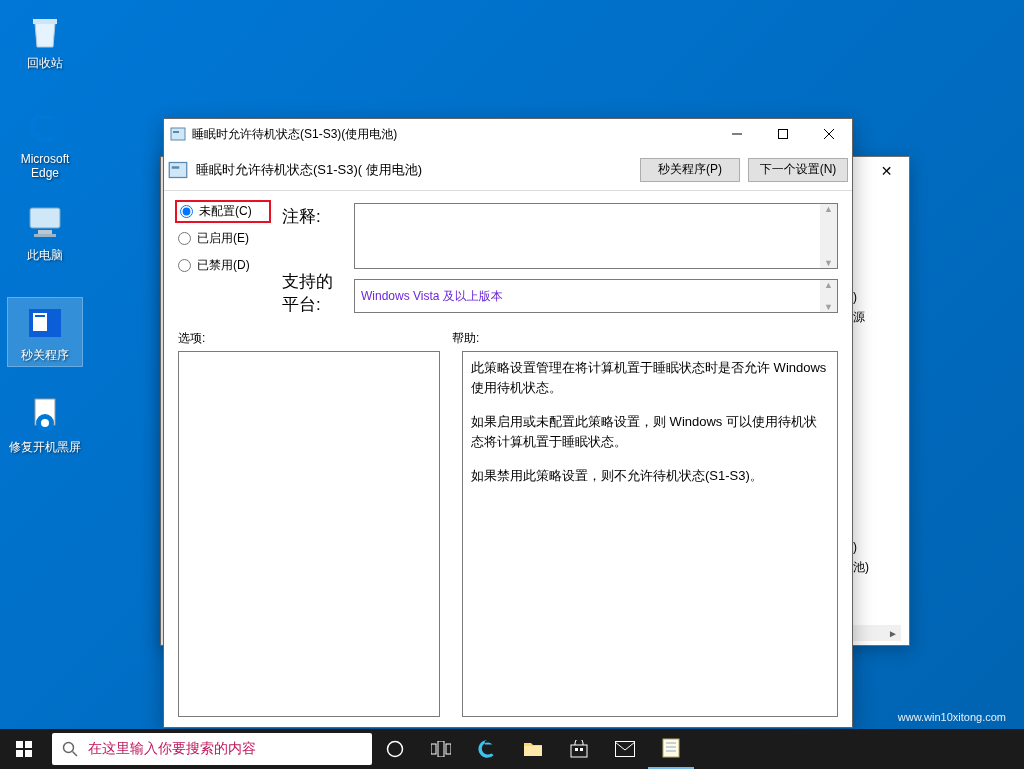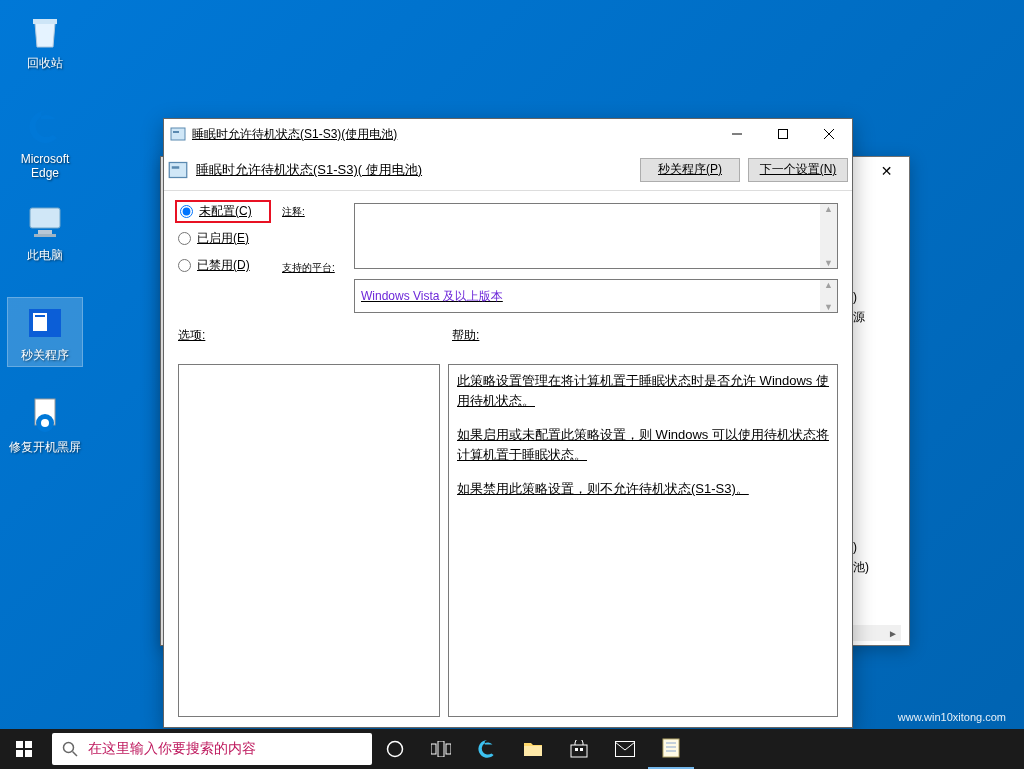"睡眠时允许待机状态(S1-S3)(使用电池)" .dialog { text-decoration: underline -> none }
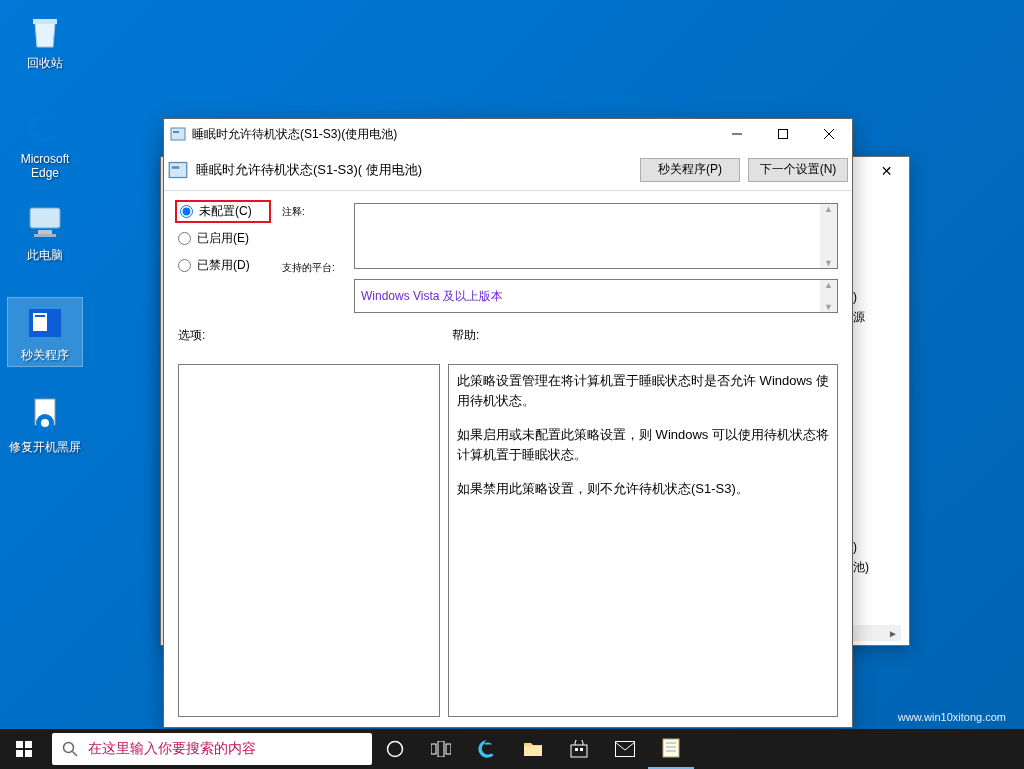"注释:" .labels-col { font-size: 10px -> 17px }
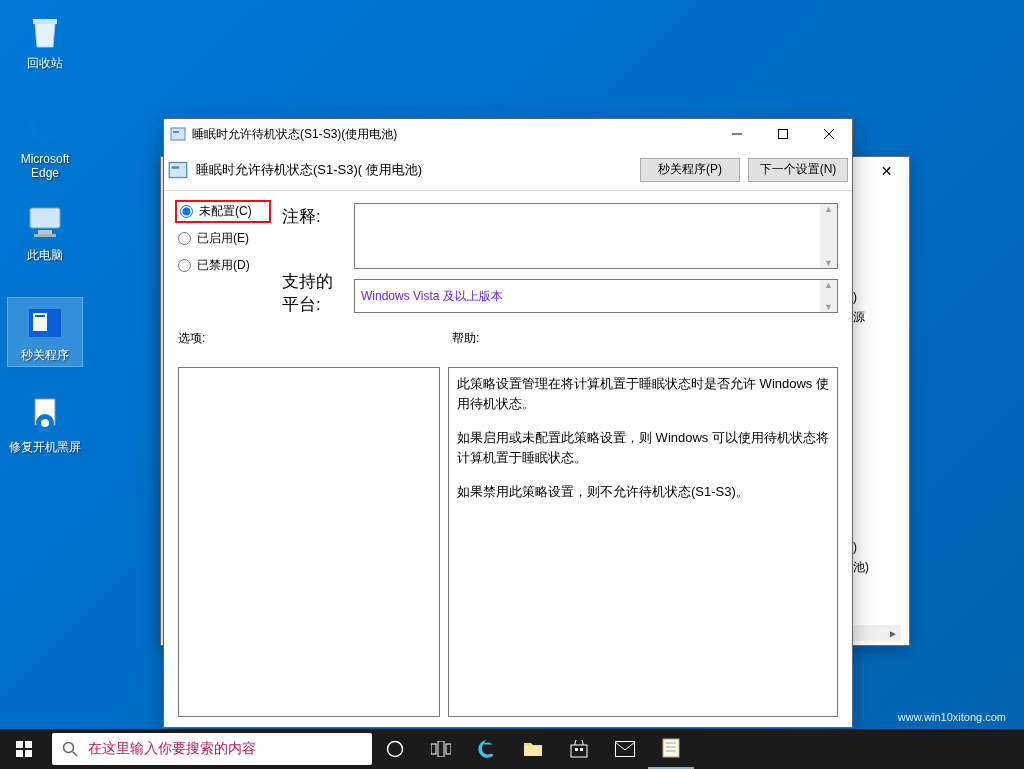"此策略设置管理在将计算机置于睡眠状态时是否允许 Windows 使用待机状态。" .panels { gap: 8px -> 22px; margin-top: 20px -> 4px }
